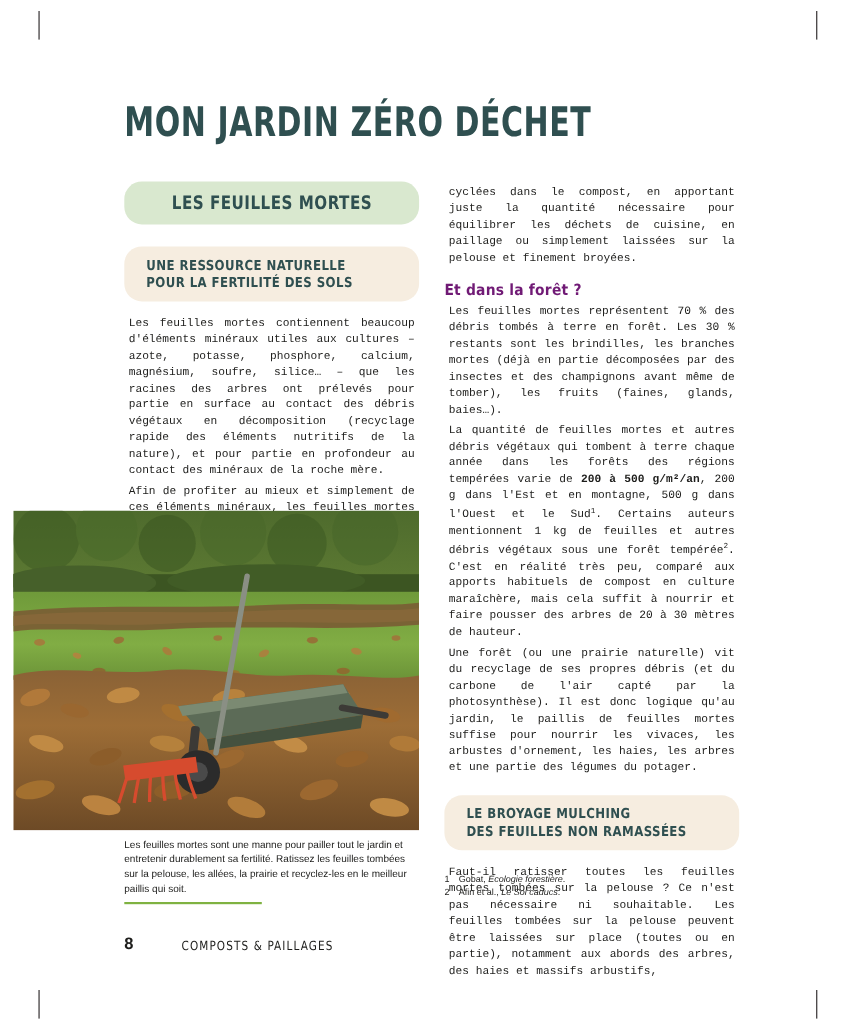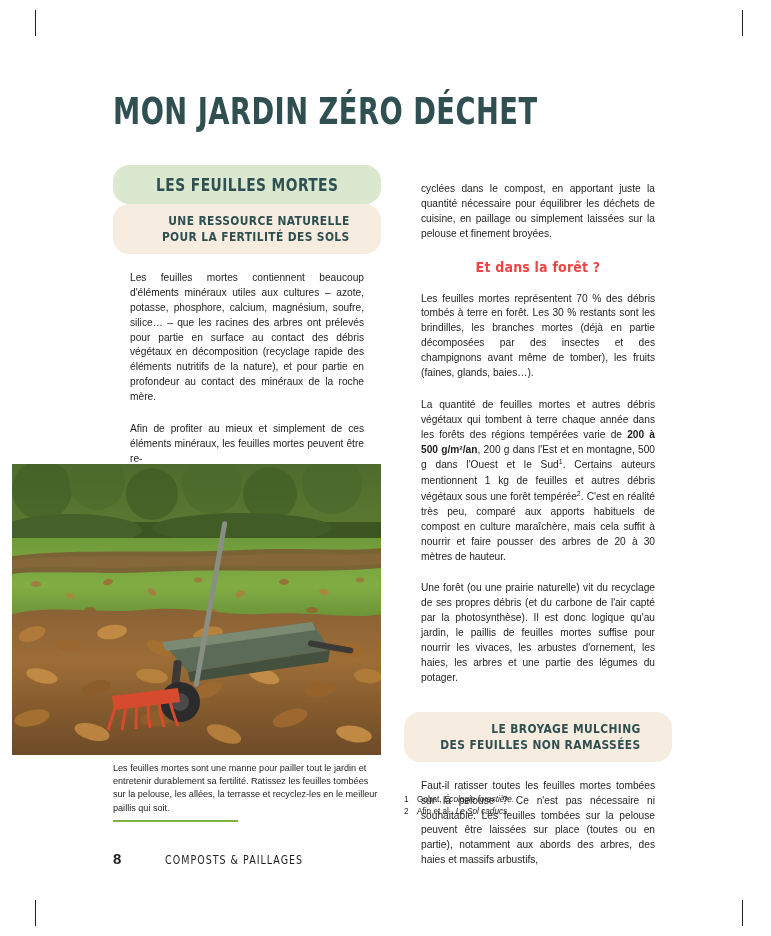"LES FEUILLES MORTES" .banner-green { margin-bottom: none -> 20px }
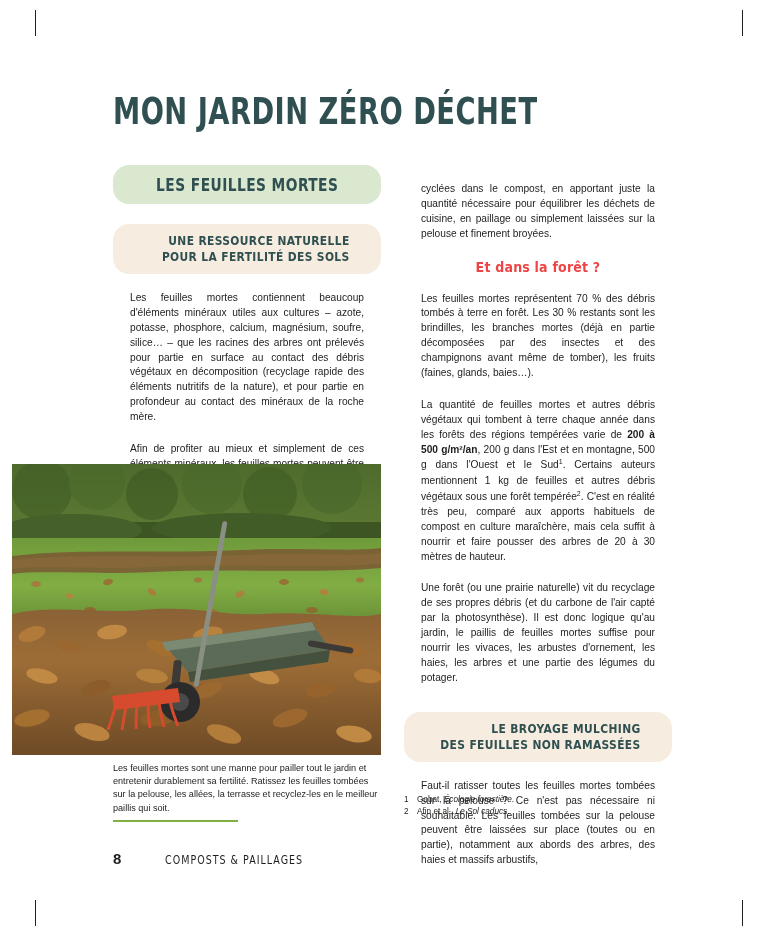"cyclées dans le compost, en" .body-text p { font-family: none -> Liberation Mono, monospace; margin: 17px -> 4px }
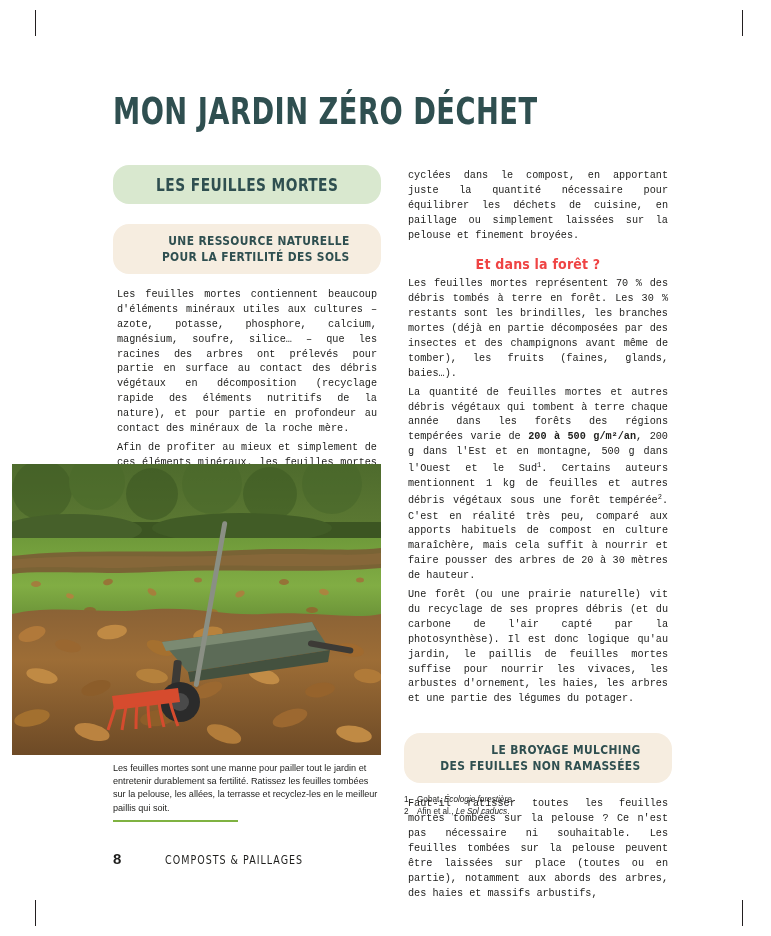"UNE RESSOURCE NATURELLE" .banner-cream { padding: 9px 26px 9px -> 9px 14px 9px; text-align: right -> left }
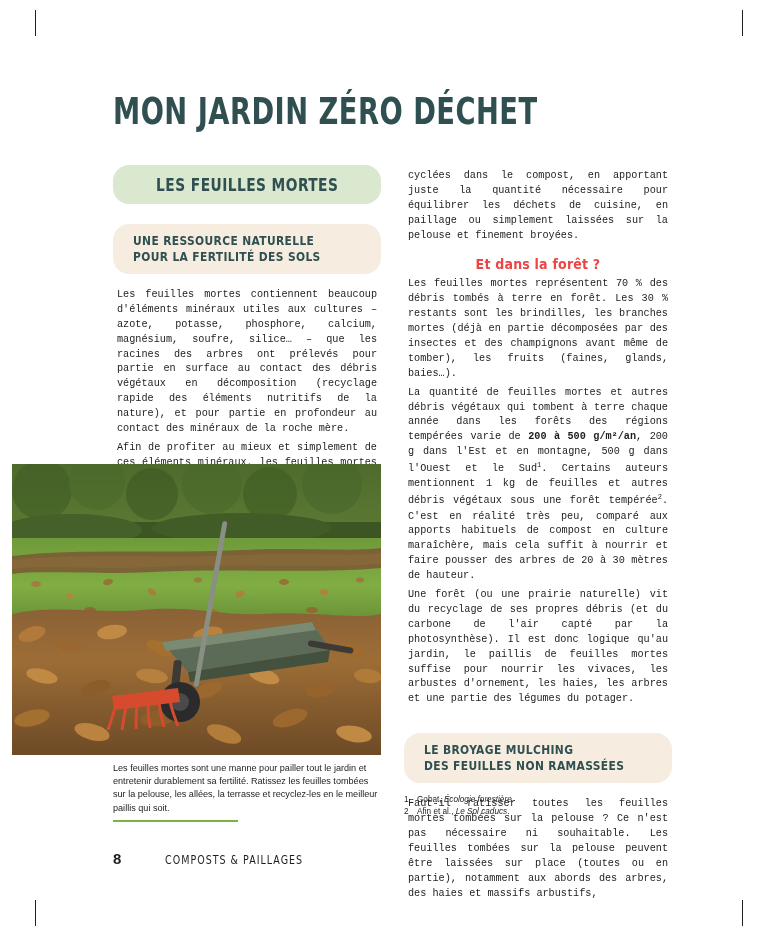"Et dans la forêt ?" .subhead { color: #ef4444 -> #701a75; text-align: center -> none }
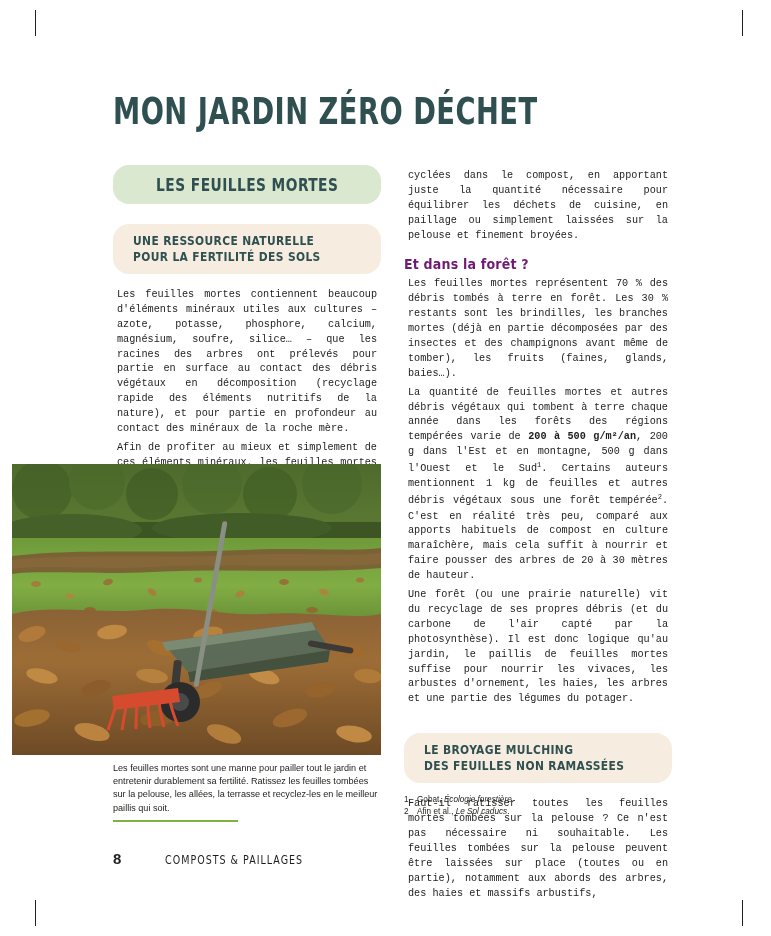"LE BROYAGE MULCHING" div.banner-cream { margin-top: 26px -> 16px }
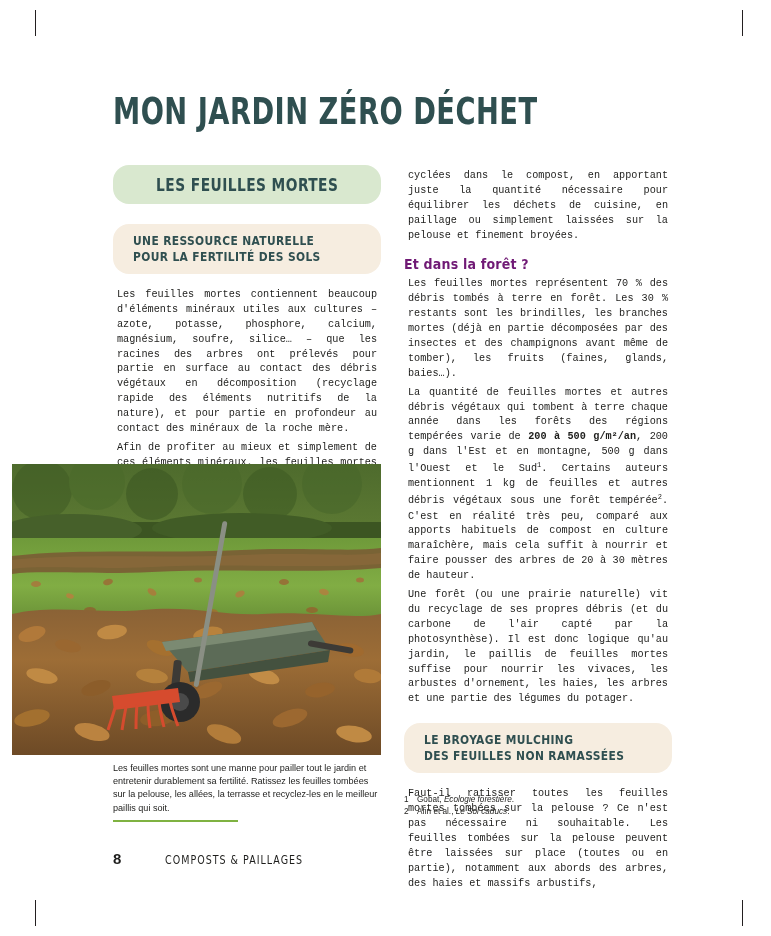"Les feuilles mortes sont une" div.caption { text: terrasse -> prairie }
